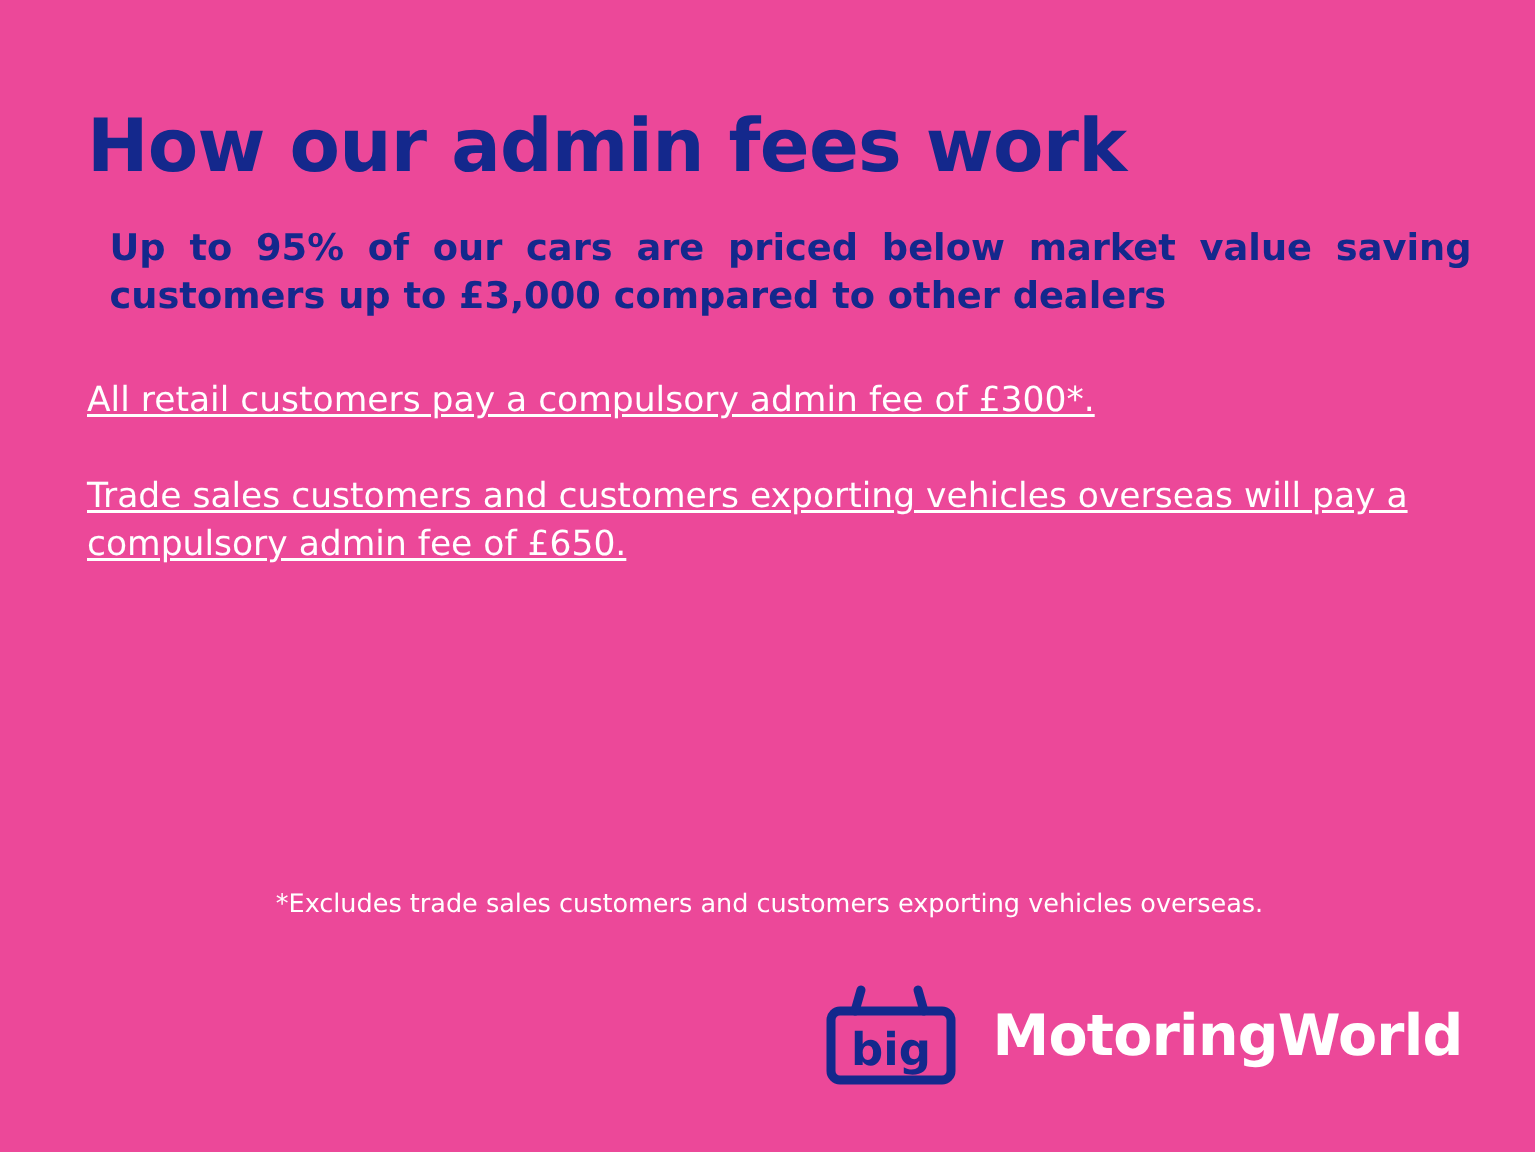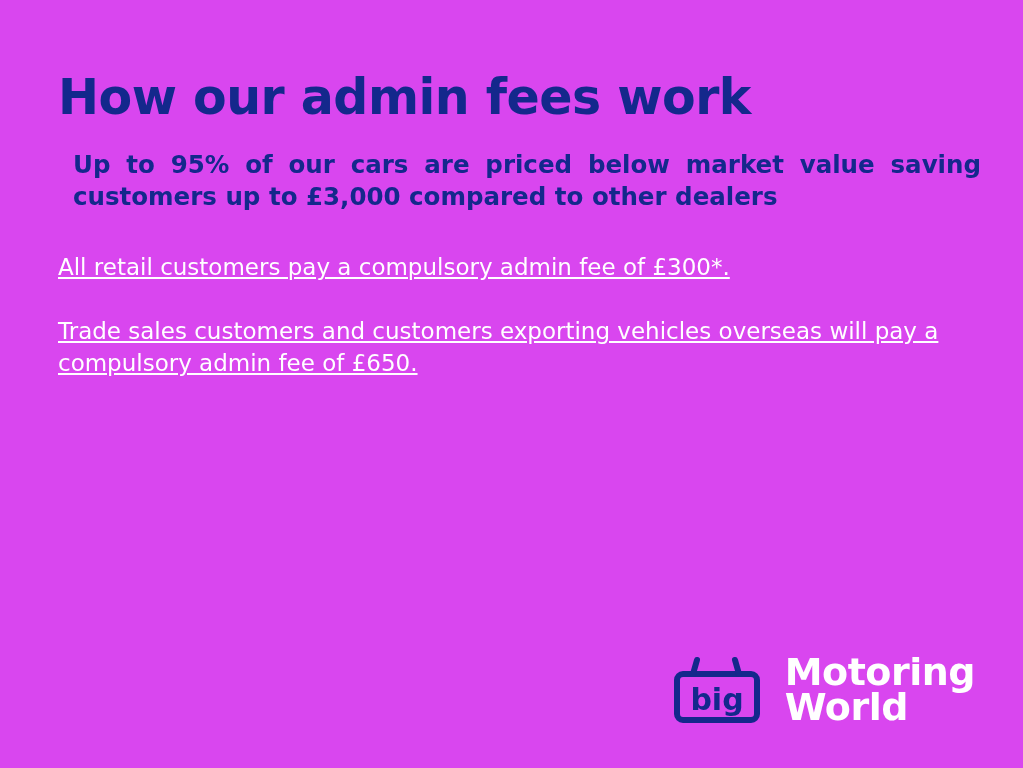"How our admin fees work" .page { background: #d946ef -> #ec4899 }
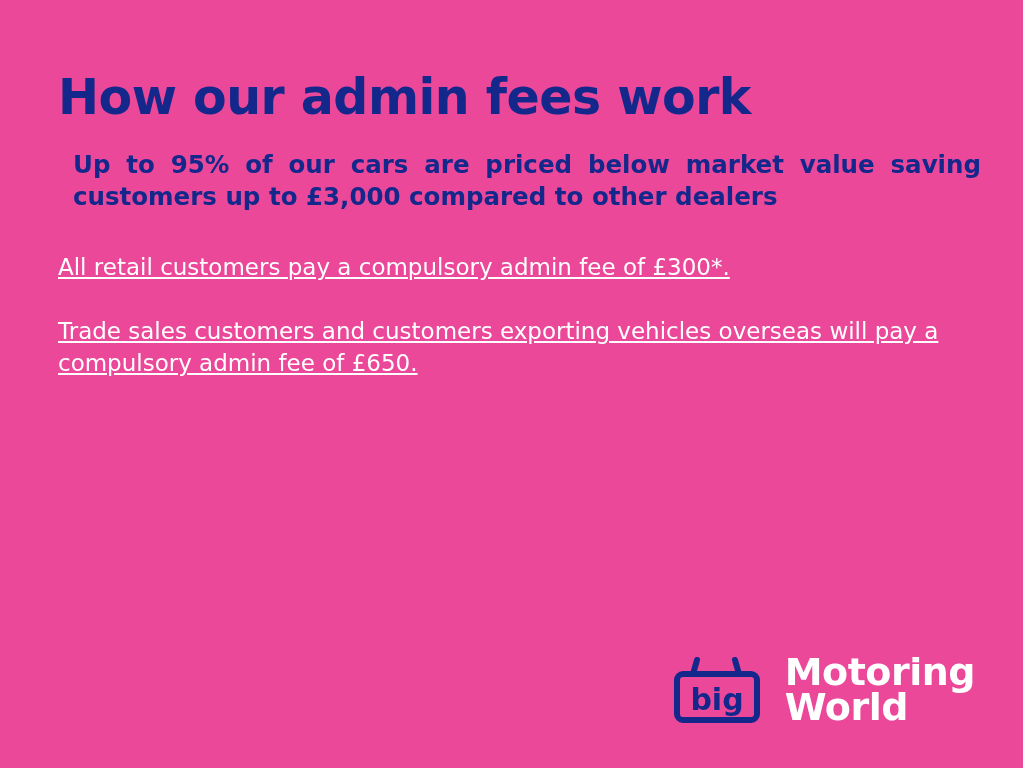"*Excludes trade sales customers and" div.footnote { html: none -> <div>*Excludes trade sales customers and customers exporting vehicles overseas.</div> }
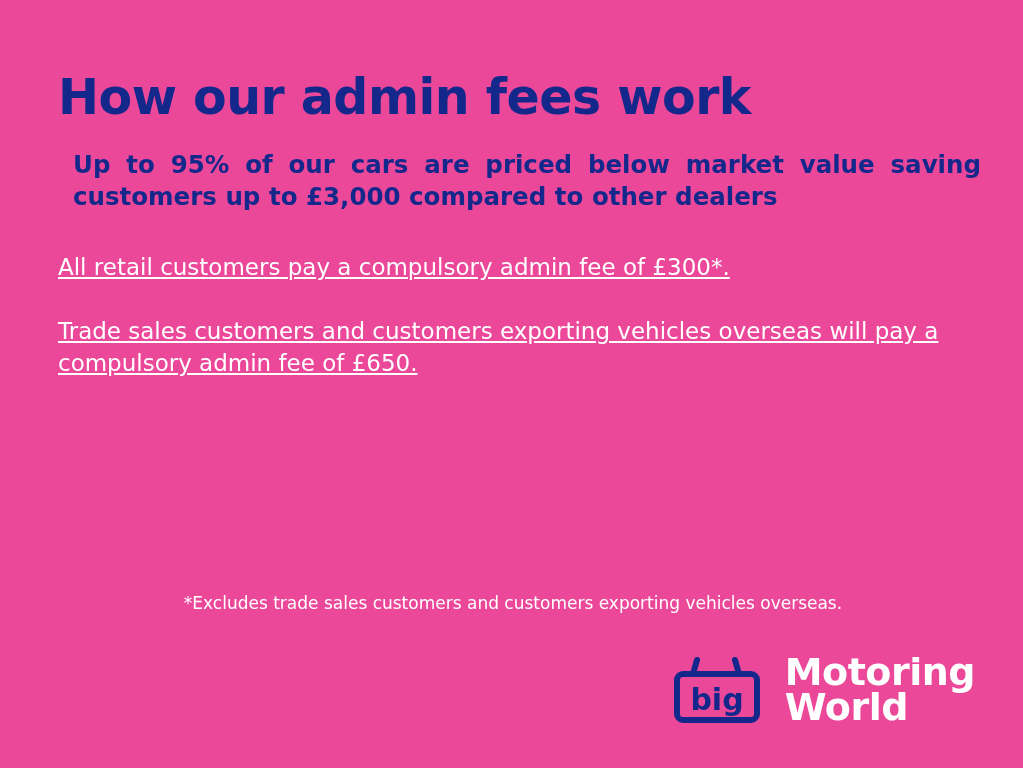"Motoring" .logo-text { flex-direction: column -> row }
